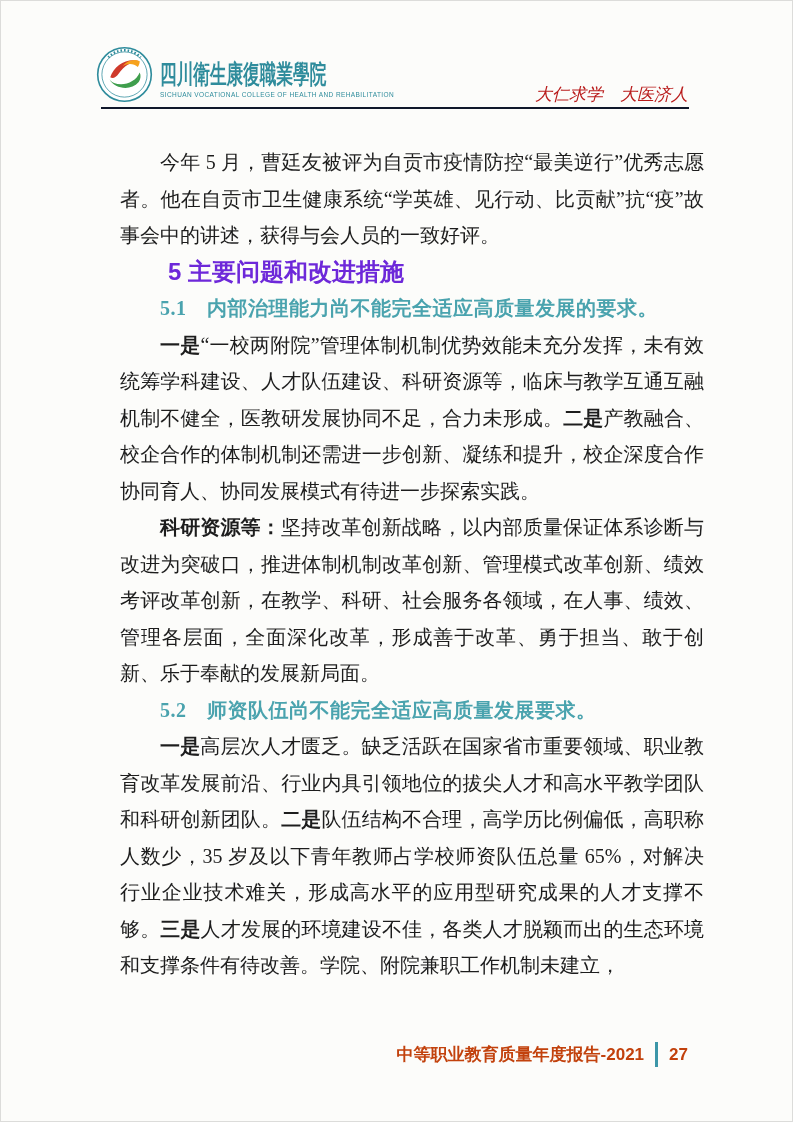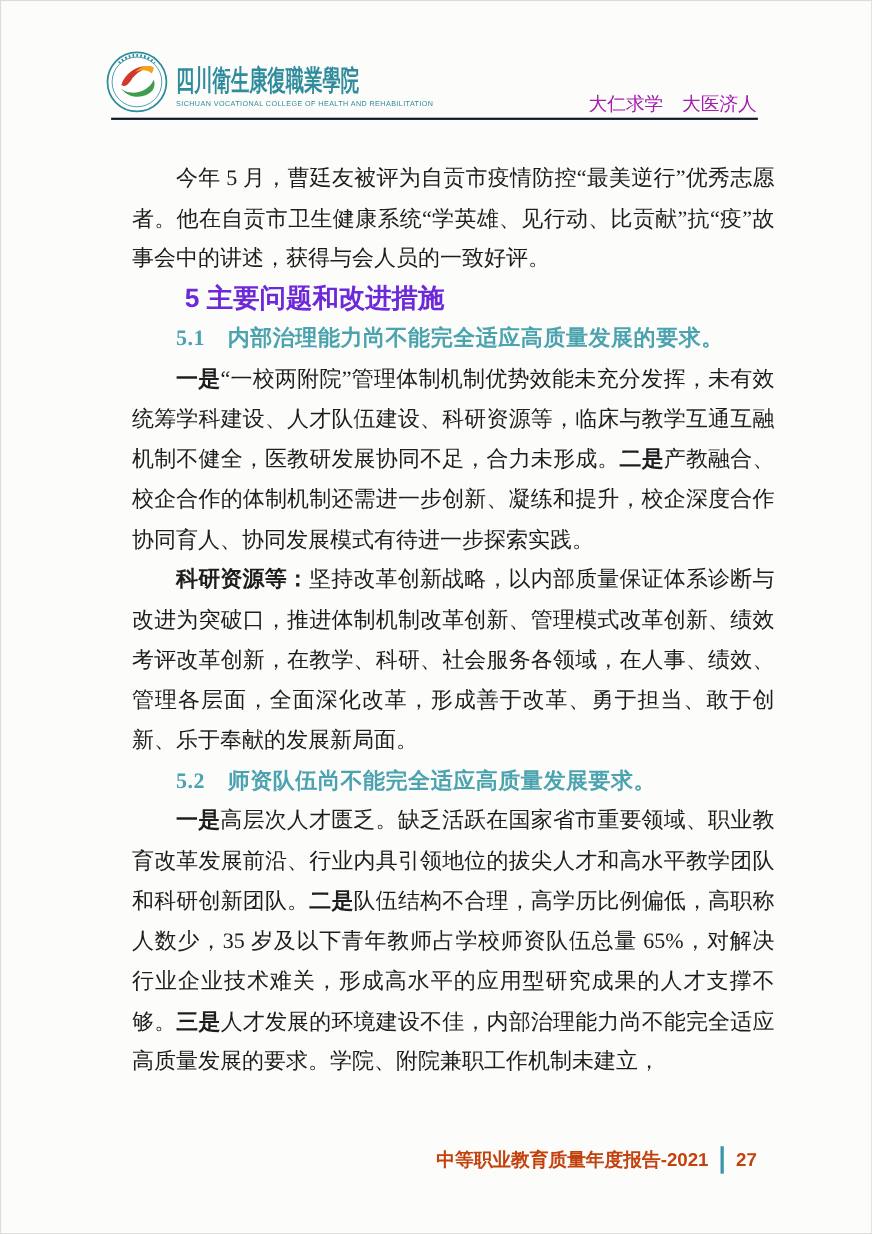"大仁求学 大医济人" .motto { color: #a21caf -> #b91c1c; font-style: none -> italic }
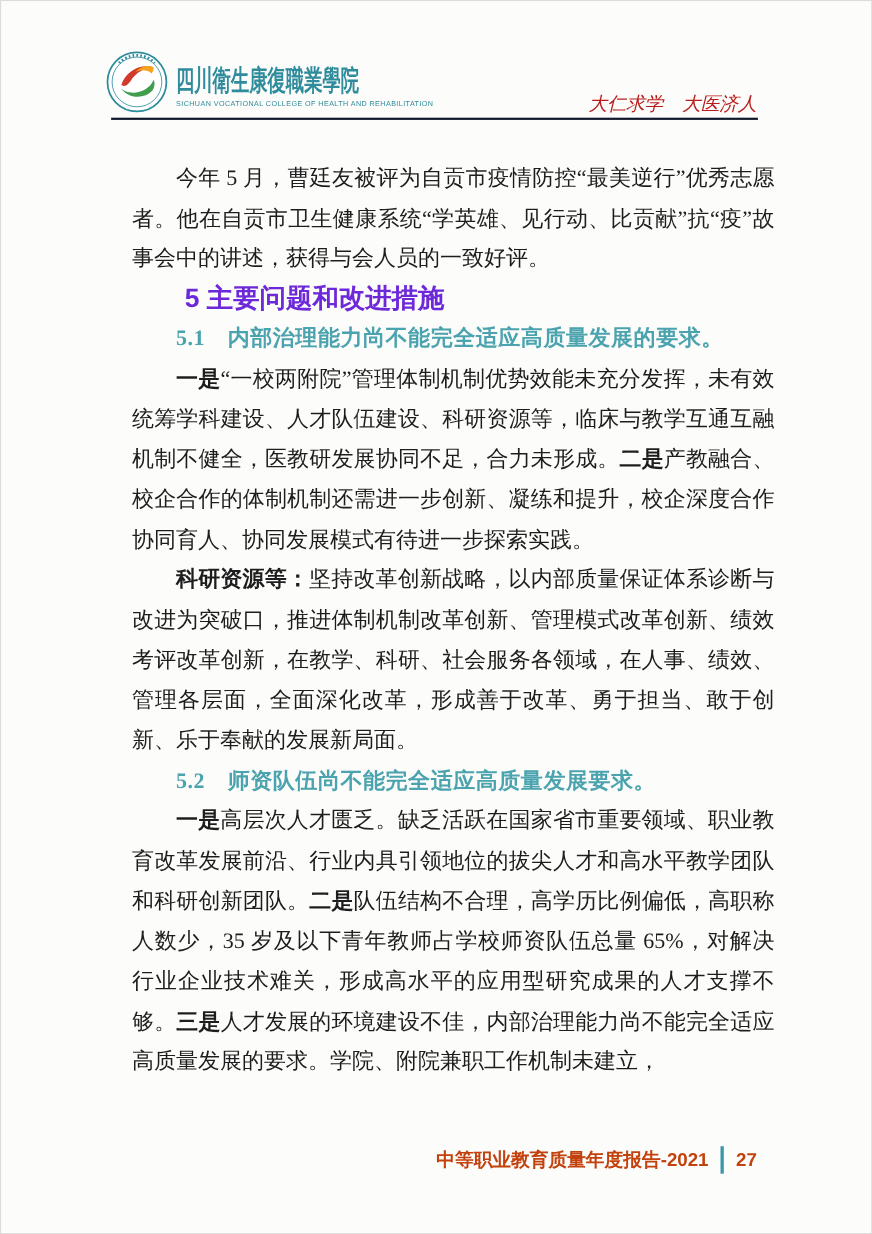"人才发展的环境建设不佳，内部治理能力尚不能完全适应高质量发展的要求。学院、附院兼" span { text: 内部治理能力尚不能完全适应高质量发展的要求 -> 各类人才脱颖而出的生态环境和支撑条件有待改善 }
